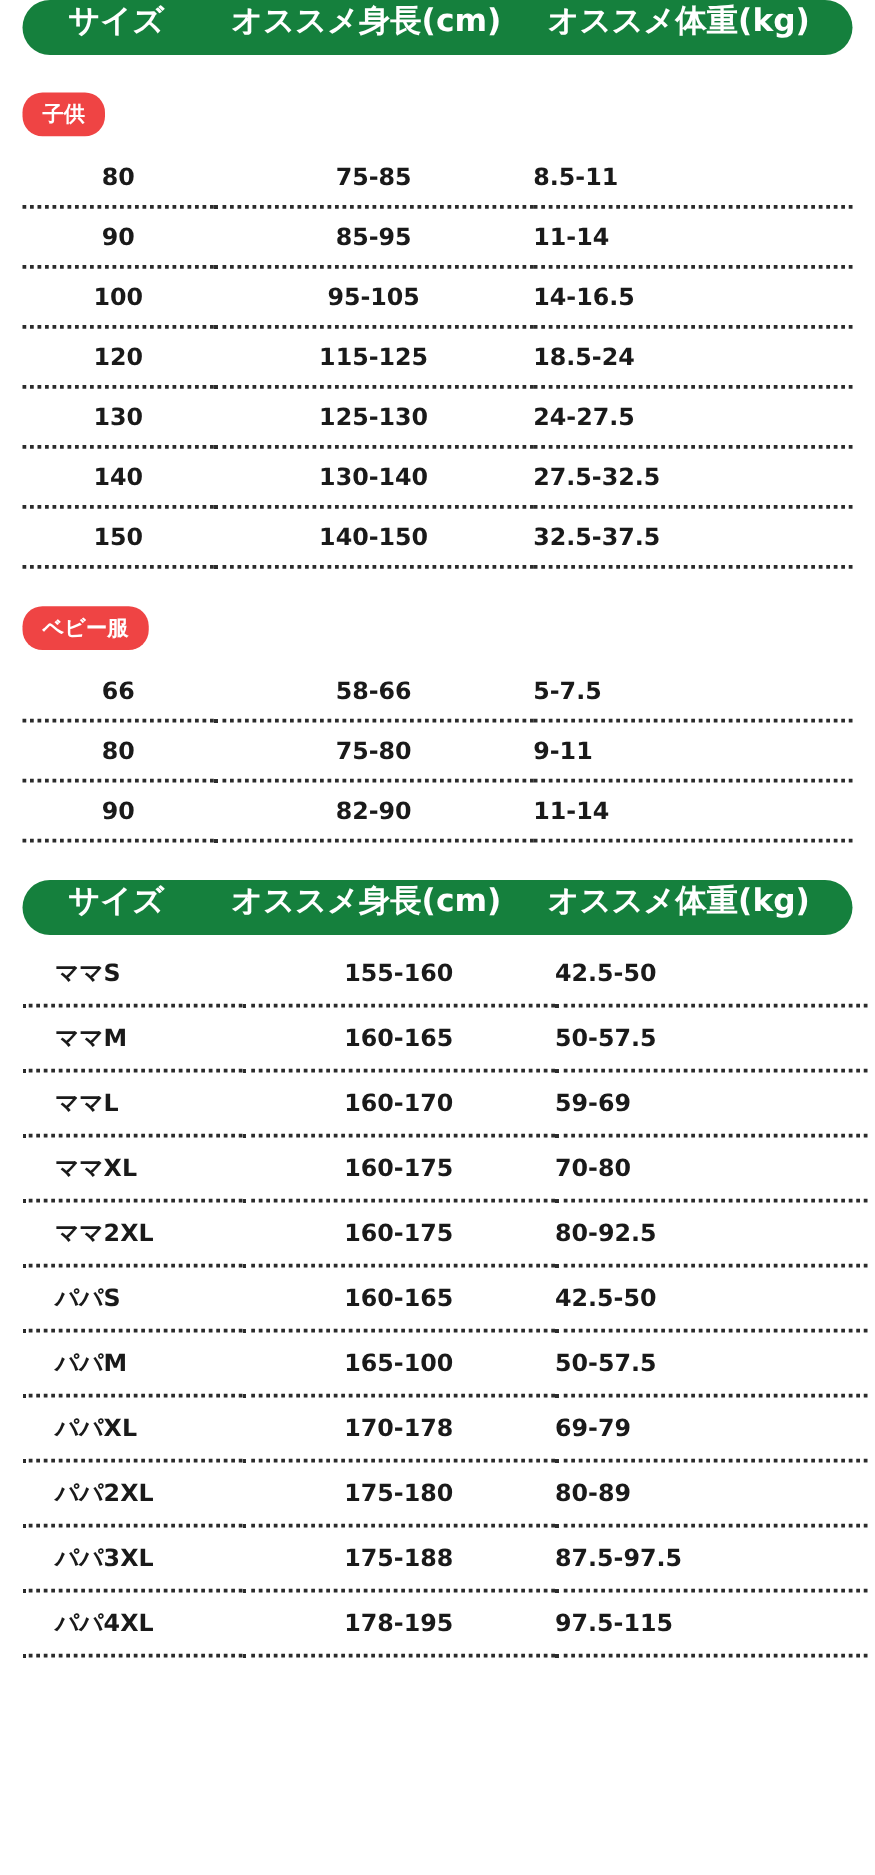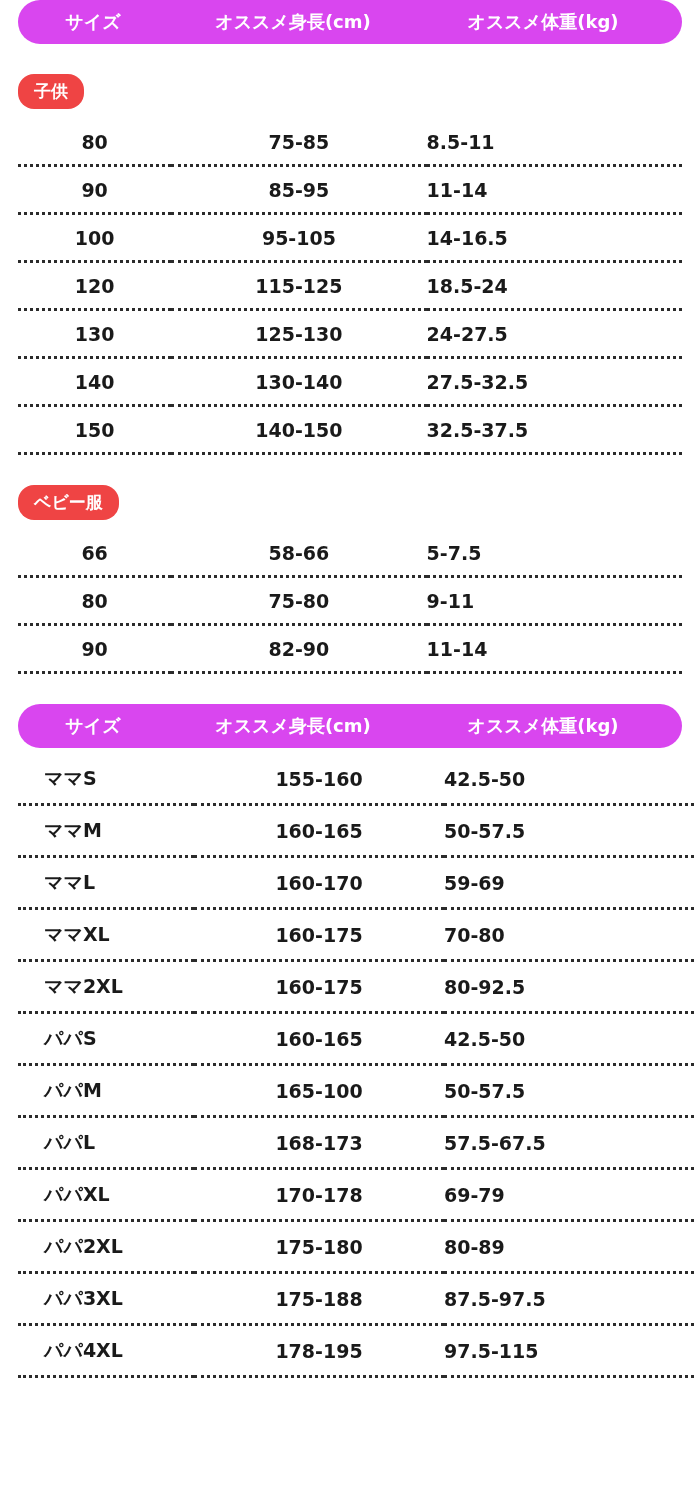"サイズ" .header-bar { align-items: center -> flex-start; background: #d946ef -> #15803d; font-size: 18px -> 25px }
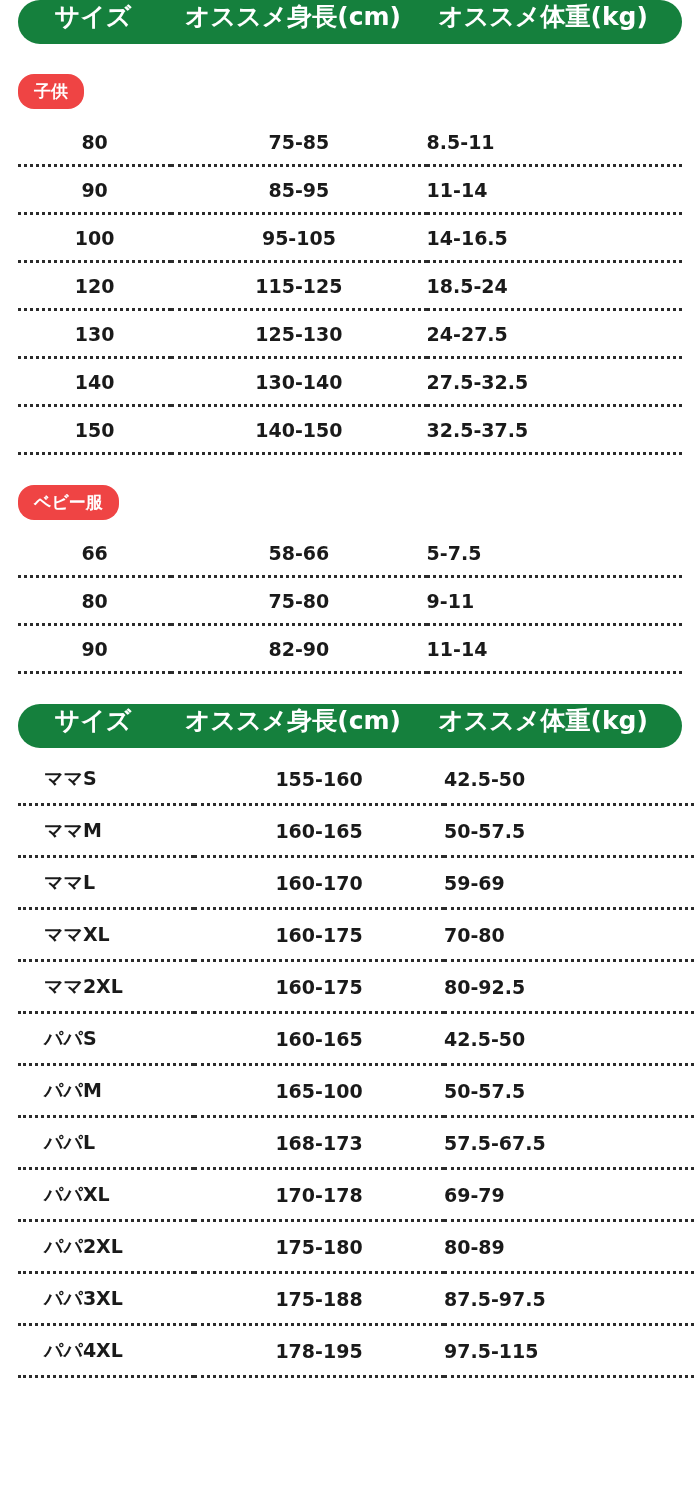"パパL" tr { html: <tr> <td>パパL</td> <td>168-173</td> <td>57.5-67.5</td> </tr> -> none }
